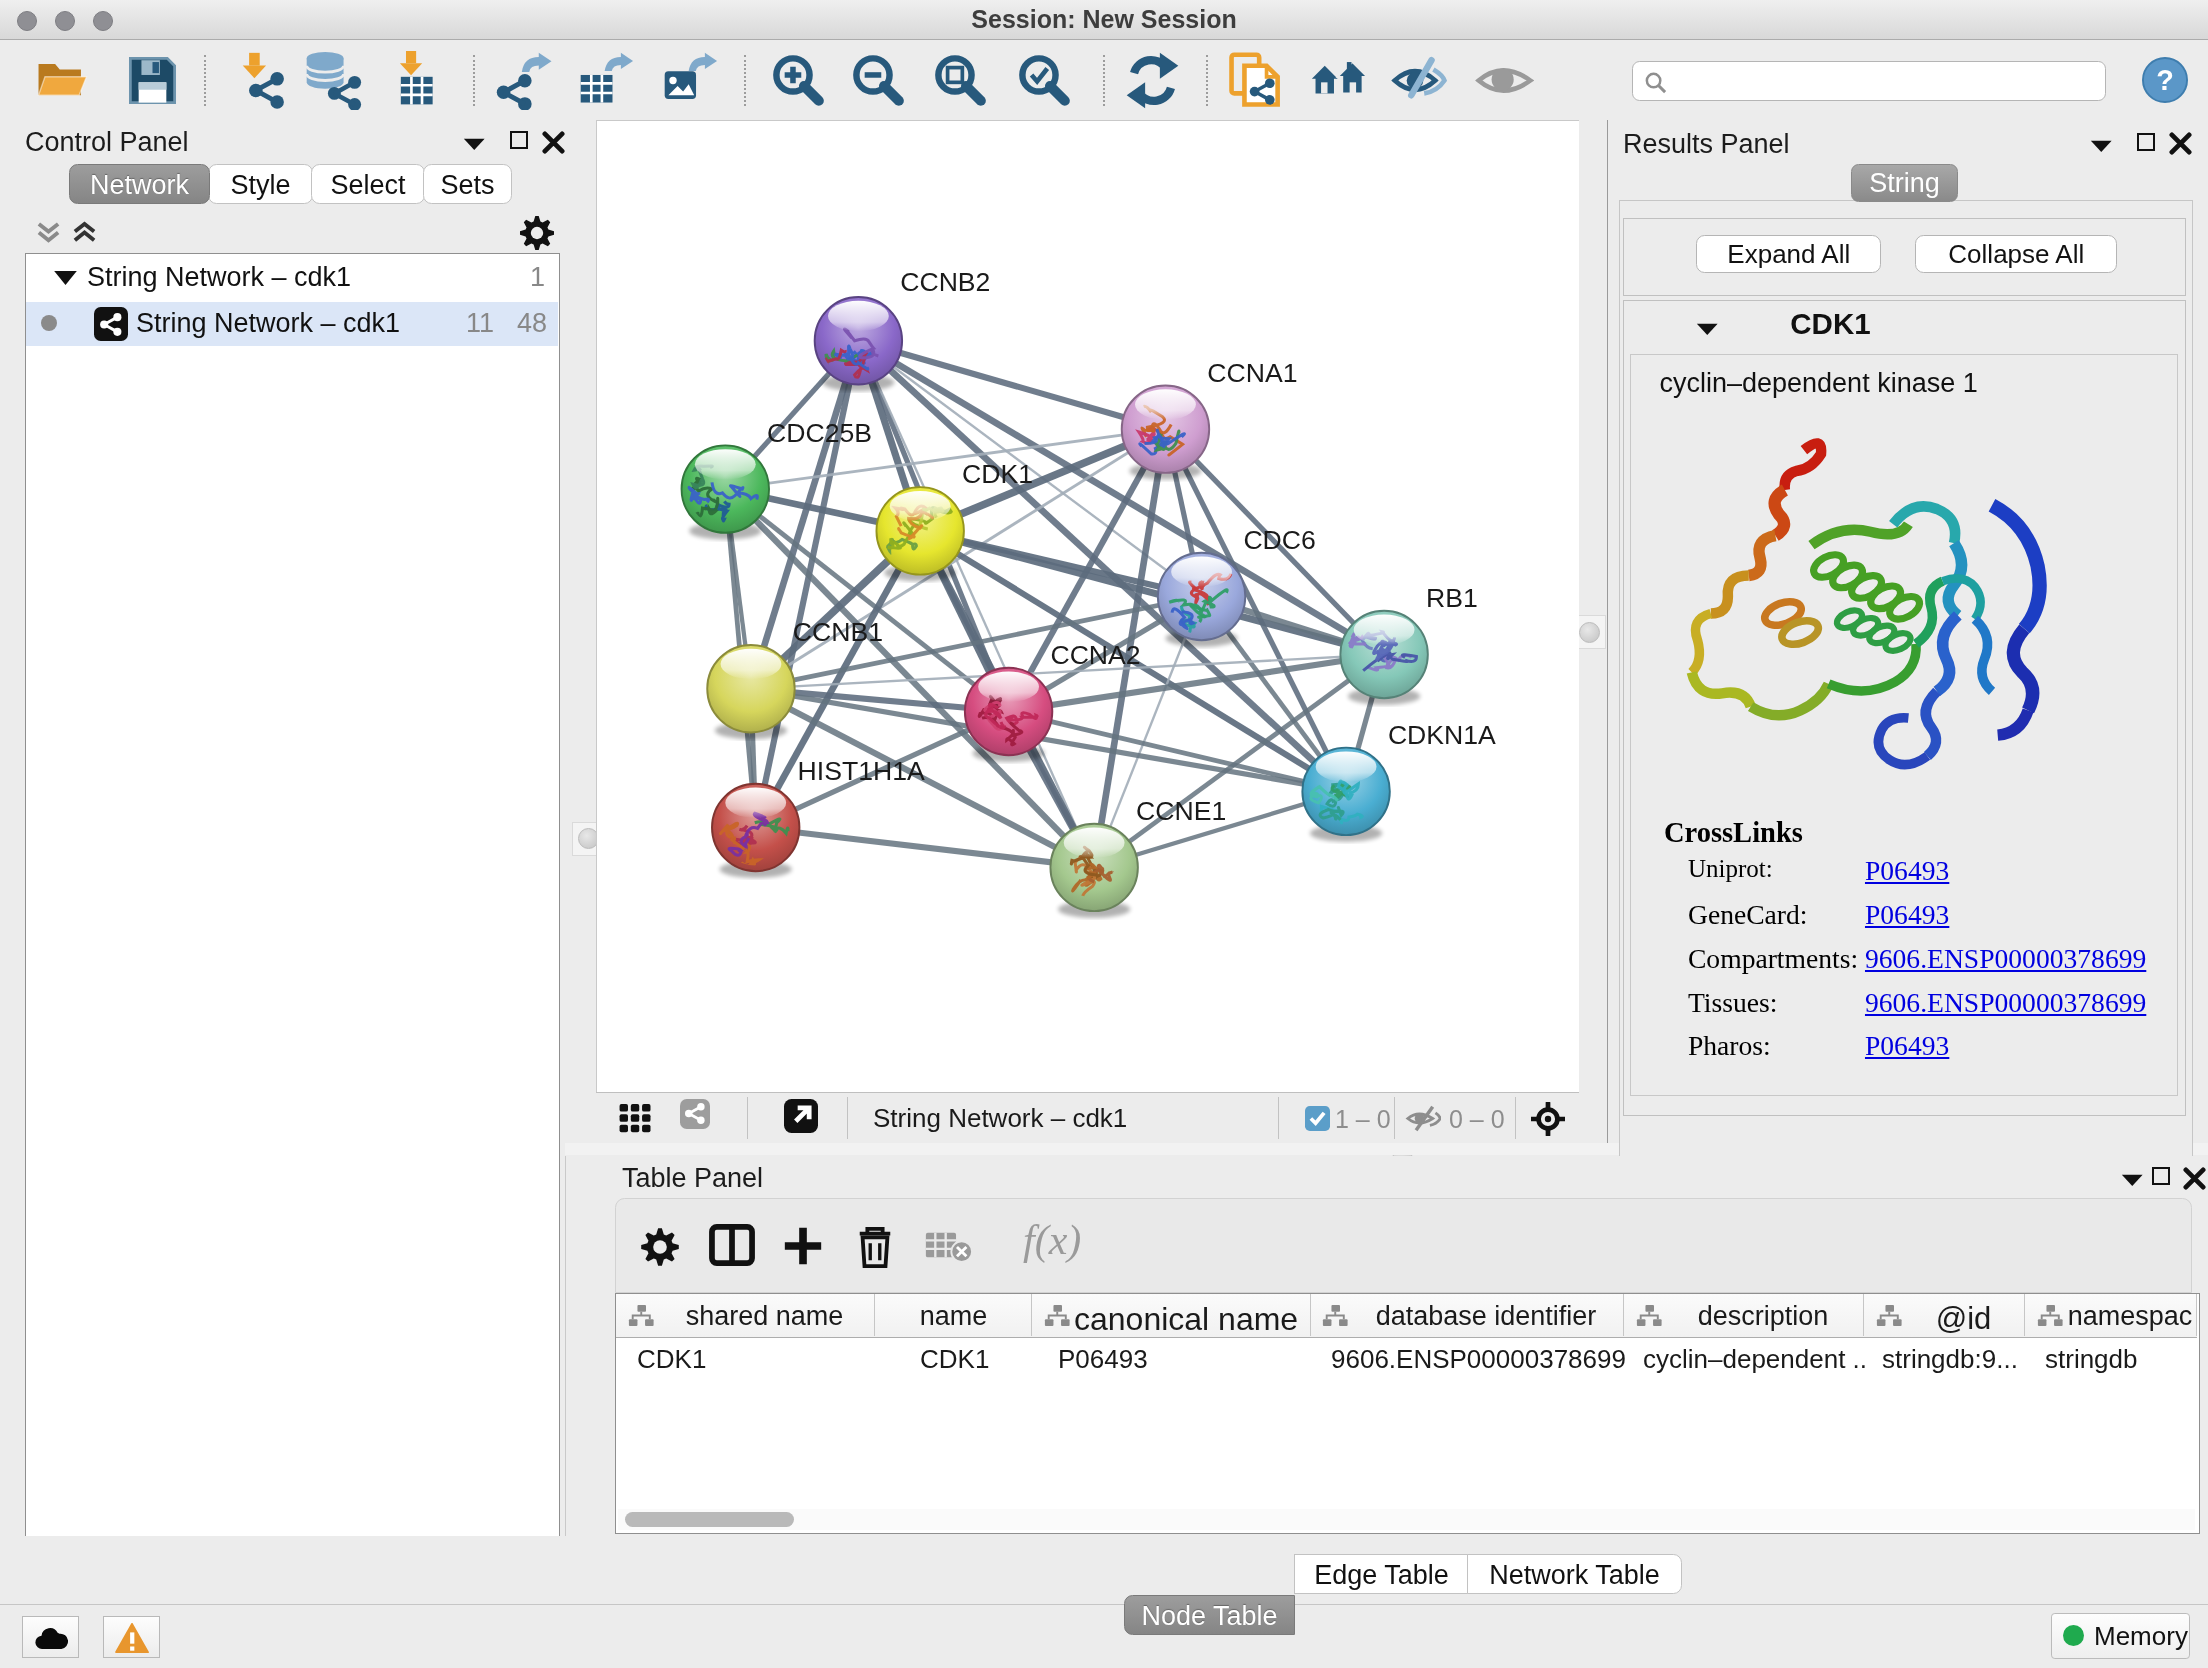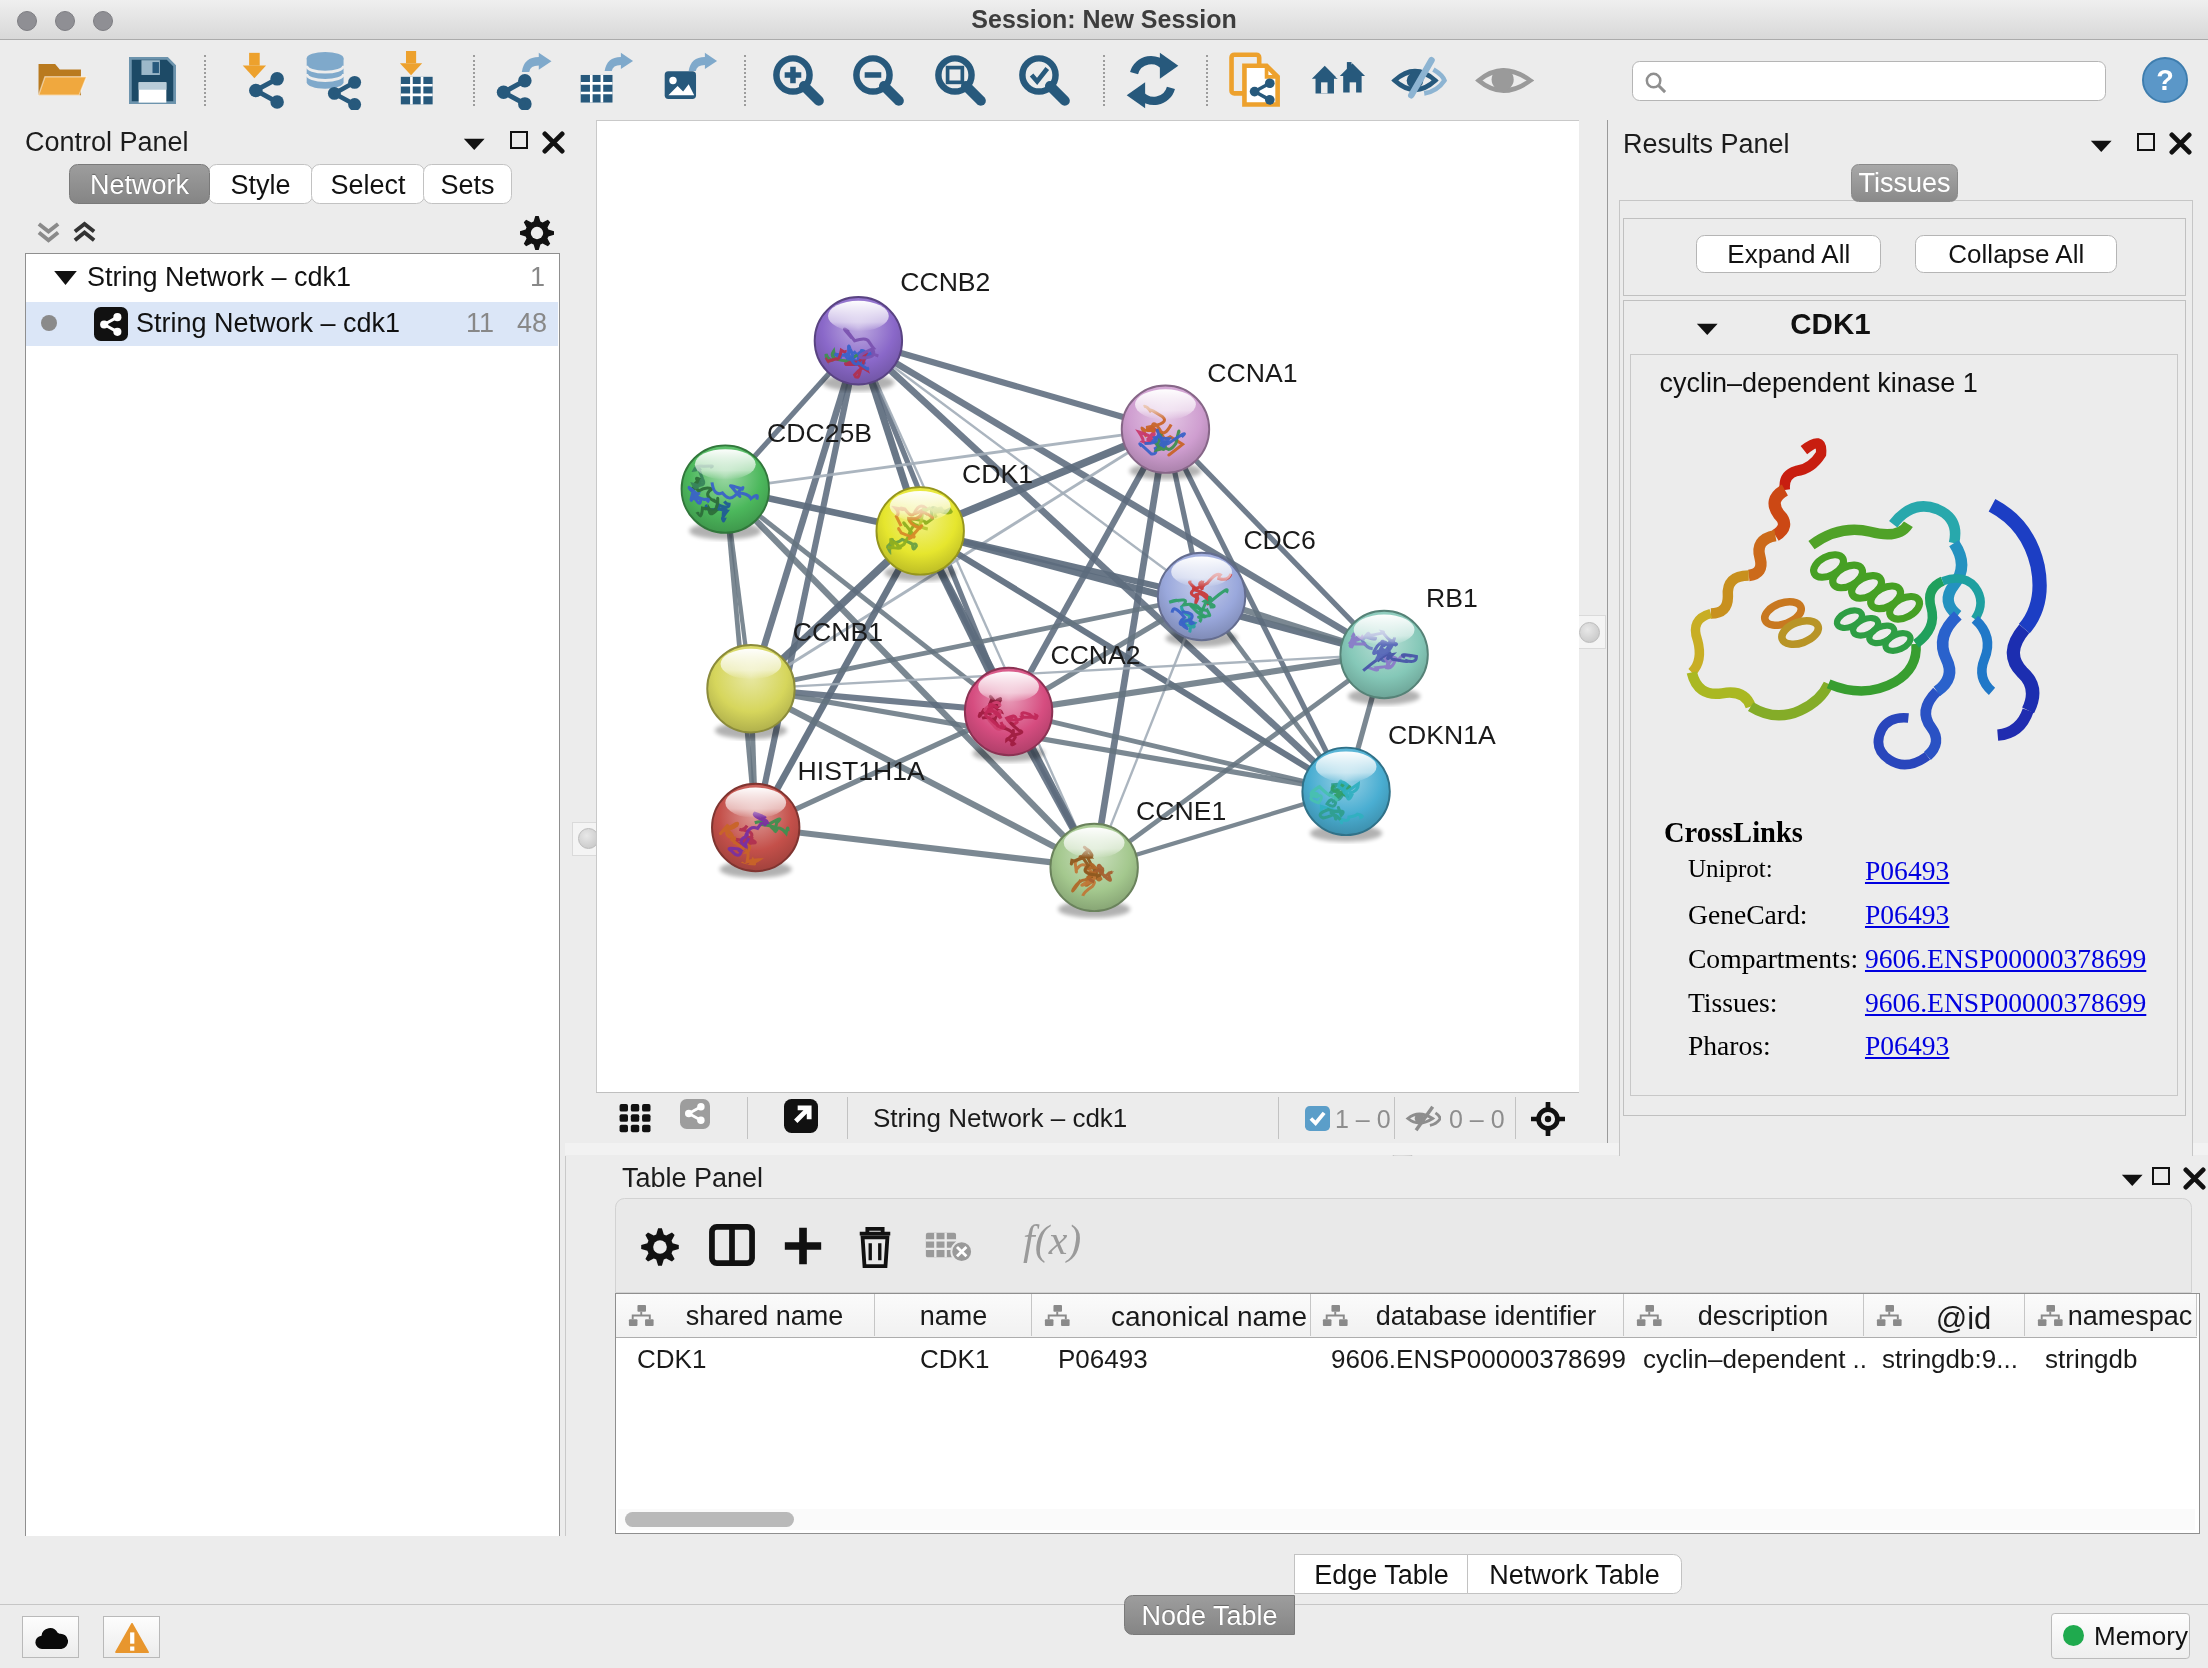"Tissues" div.abs { text: Tissues -> String }
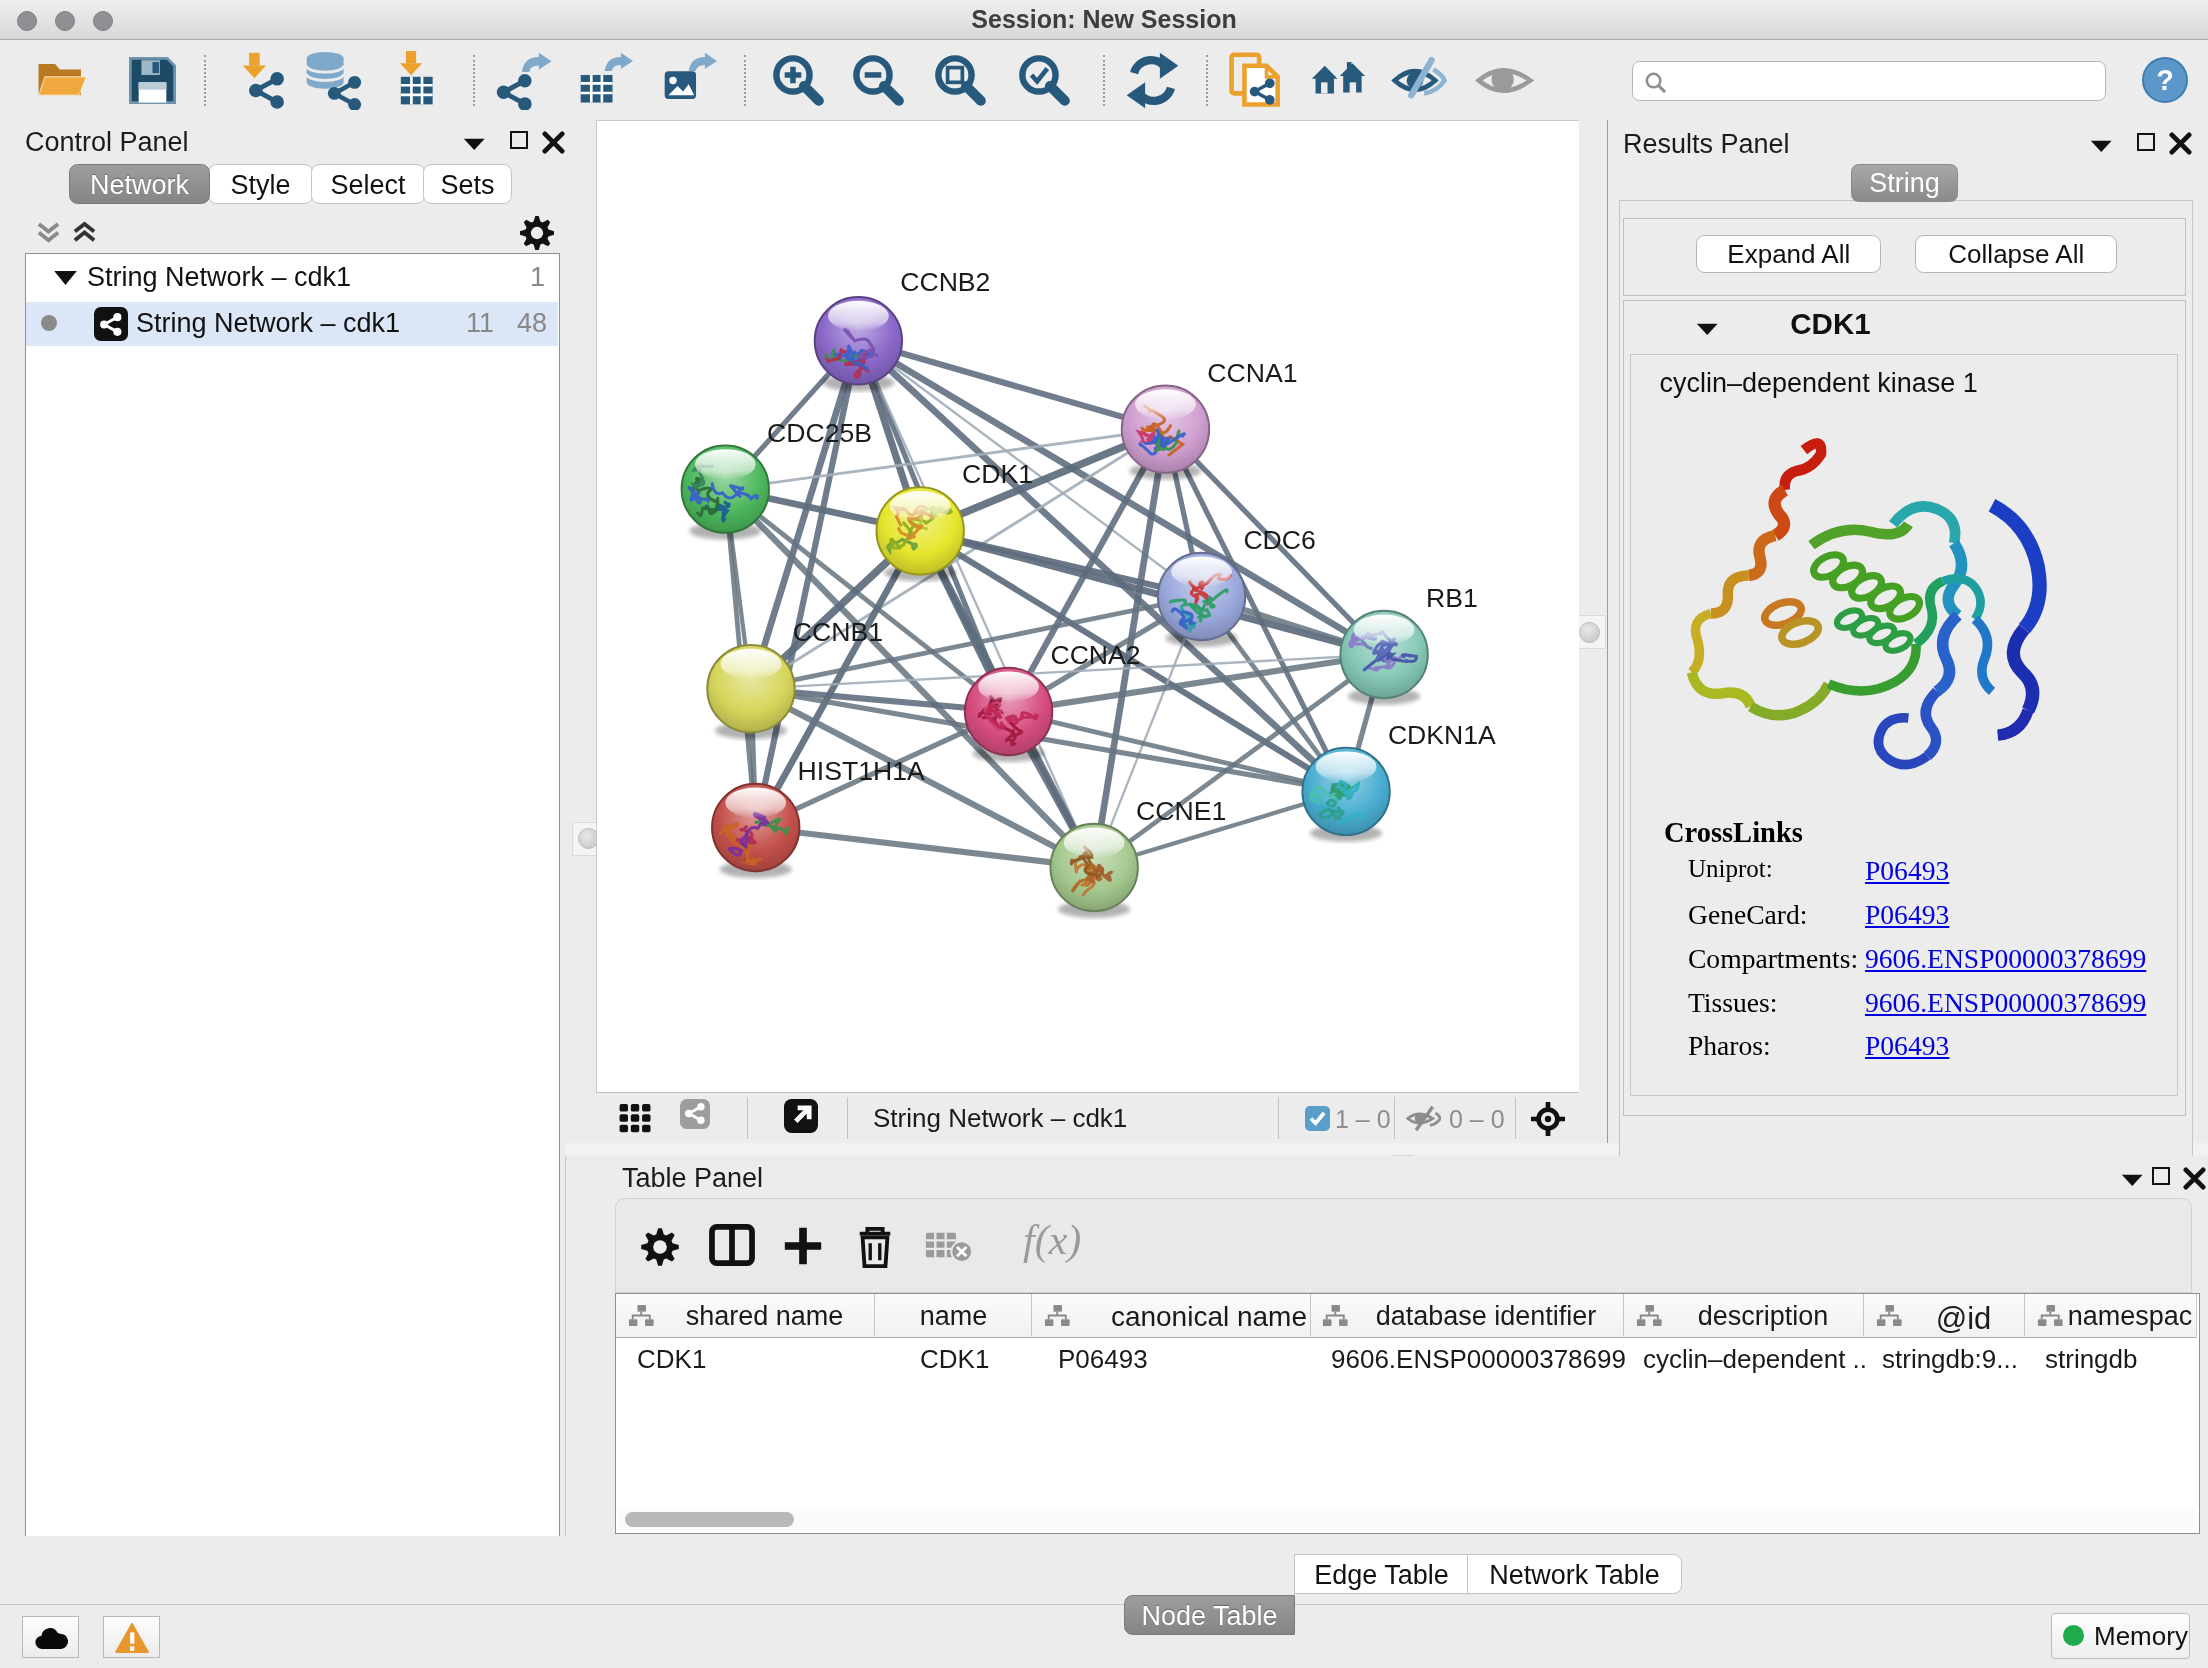"canonical name" div { font-size: 28px -> 32px; text-align: right -> left }
